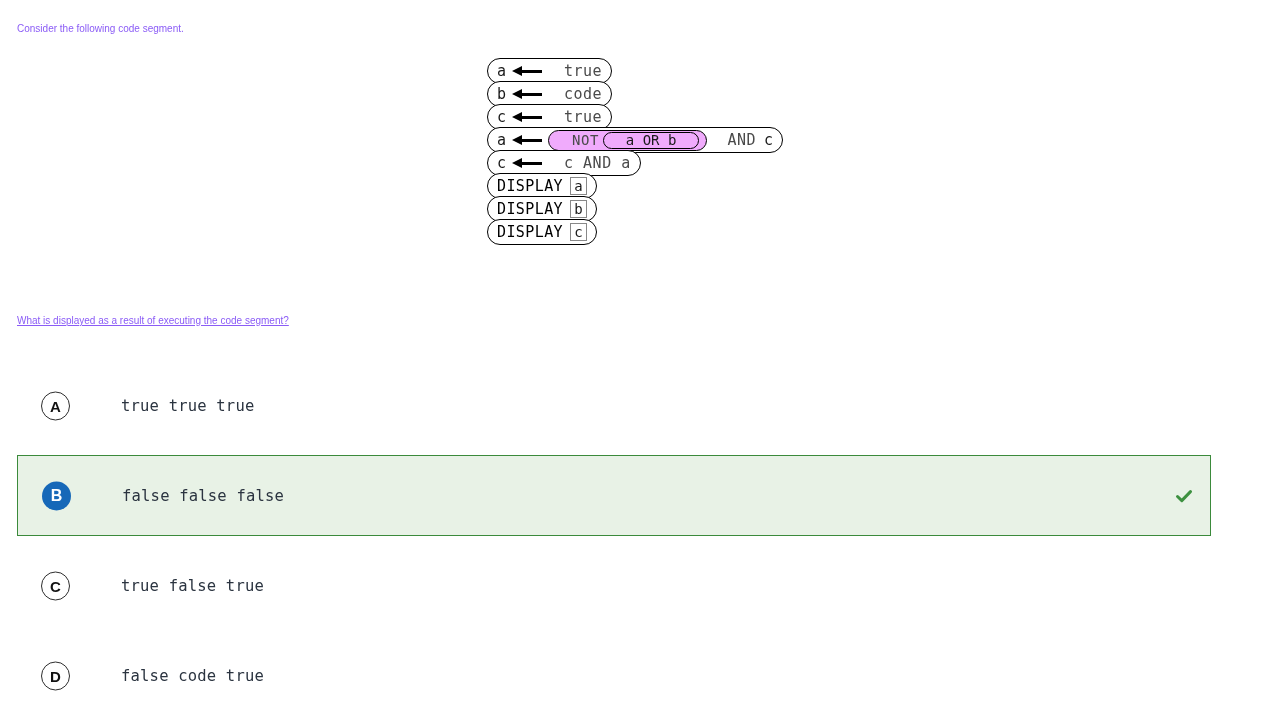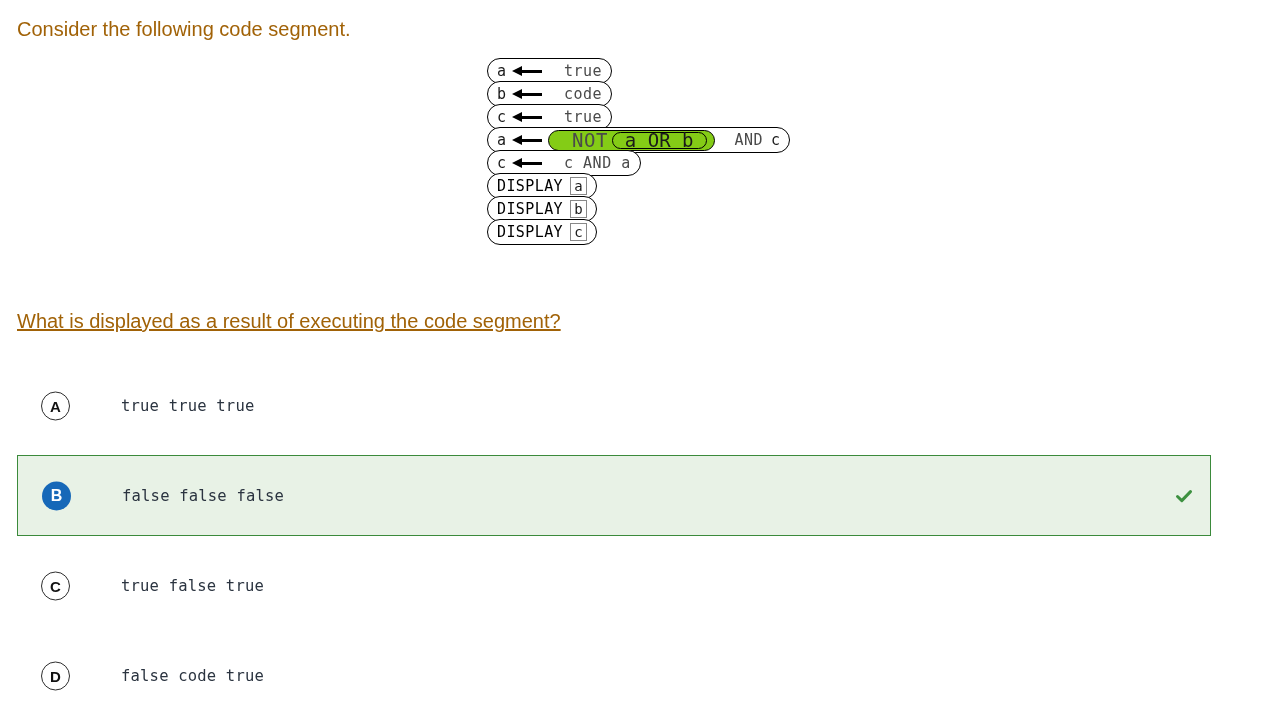"Consider the following code segment." .prompt { color: #a16207 -> #8b5cf6; font-size: 20px -> 10px }
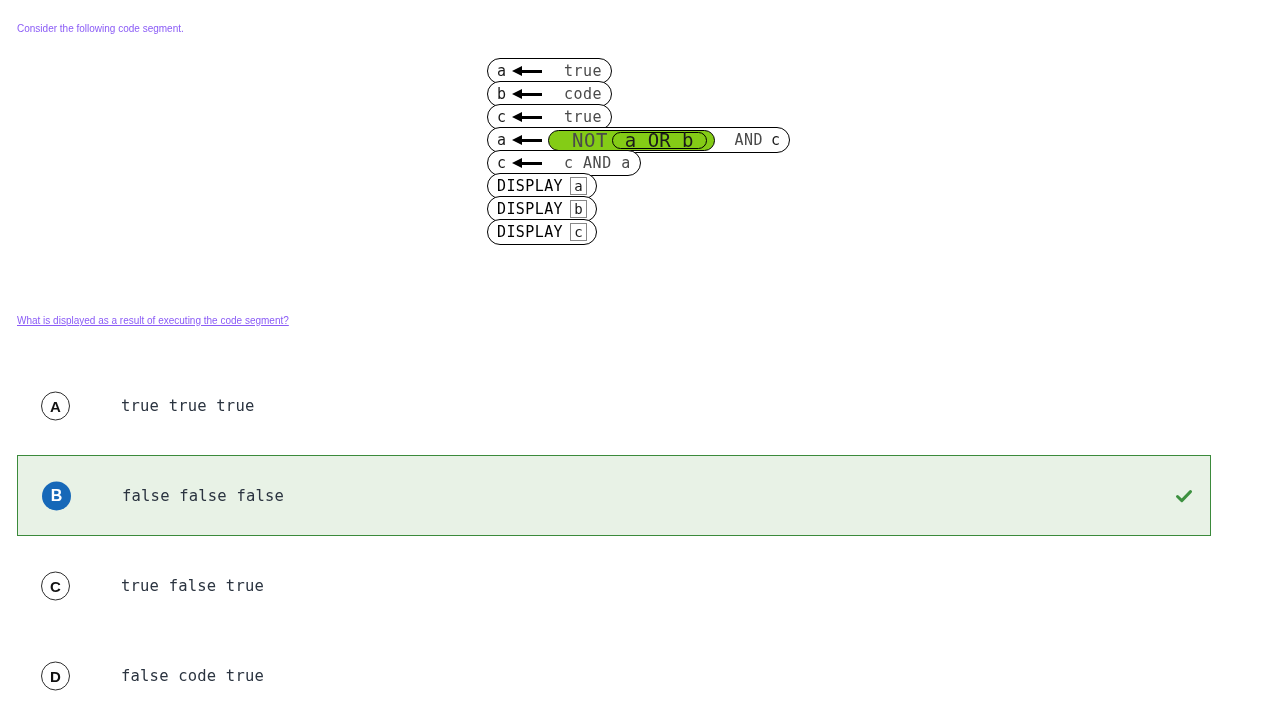"NOT" .sub { background: #84cc16 -> #f0abfc; font-size: 19px -> 14px }
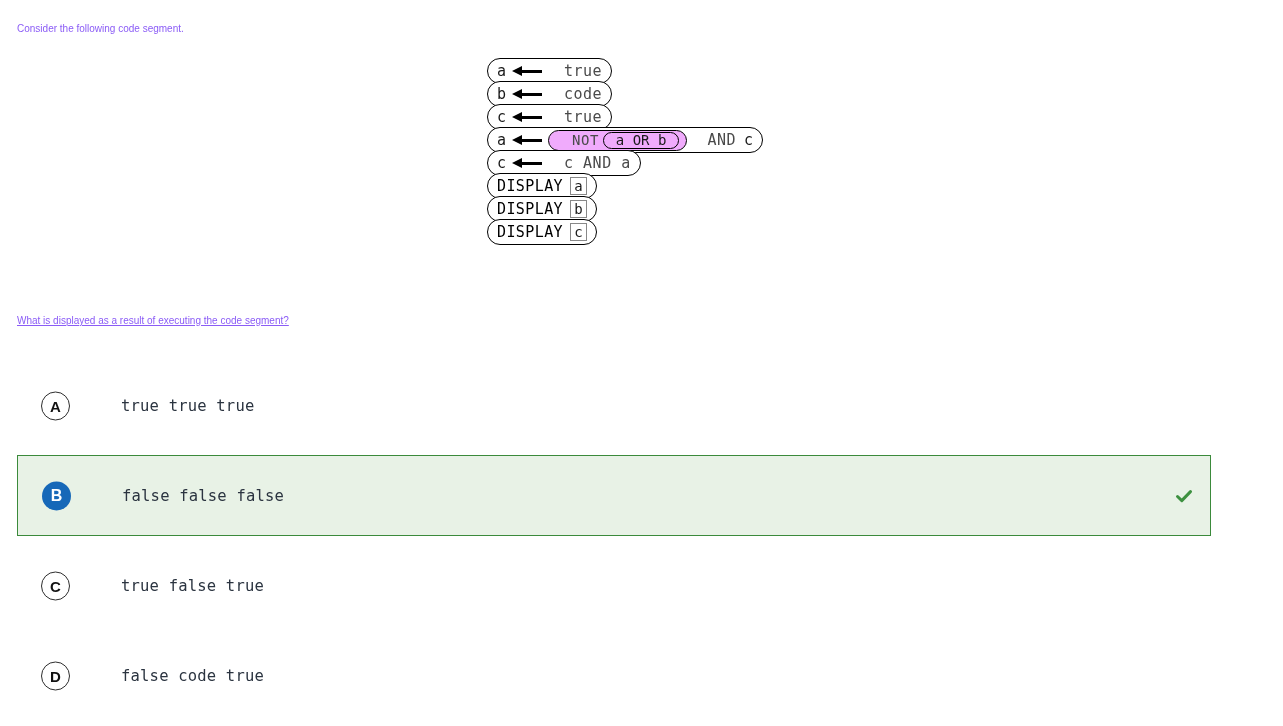"a OR b" .sub .sub { padding: 0 12px -> 0 22px }
